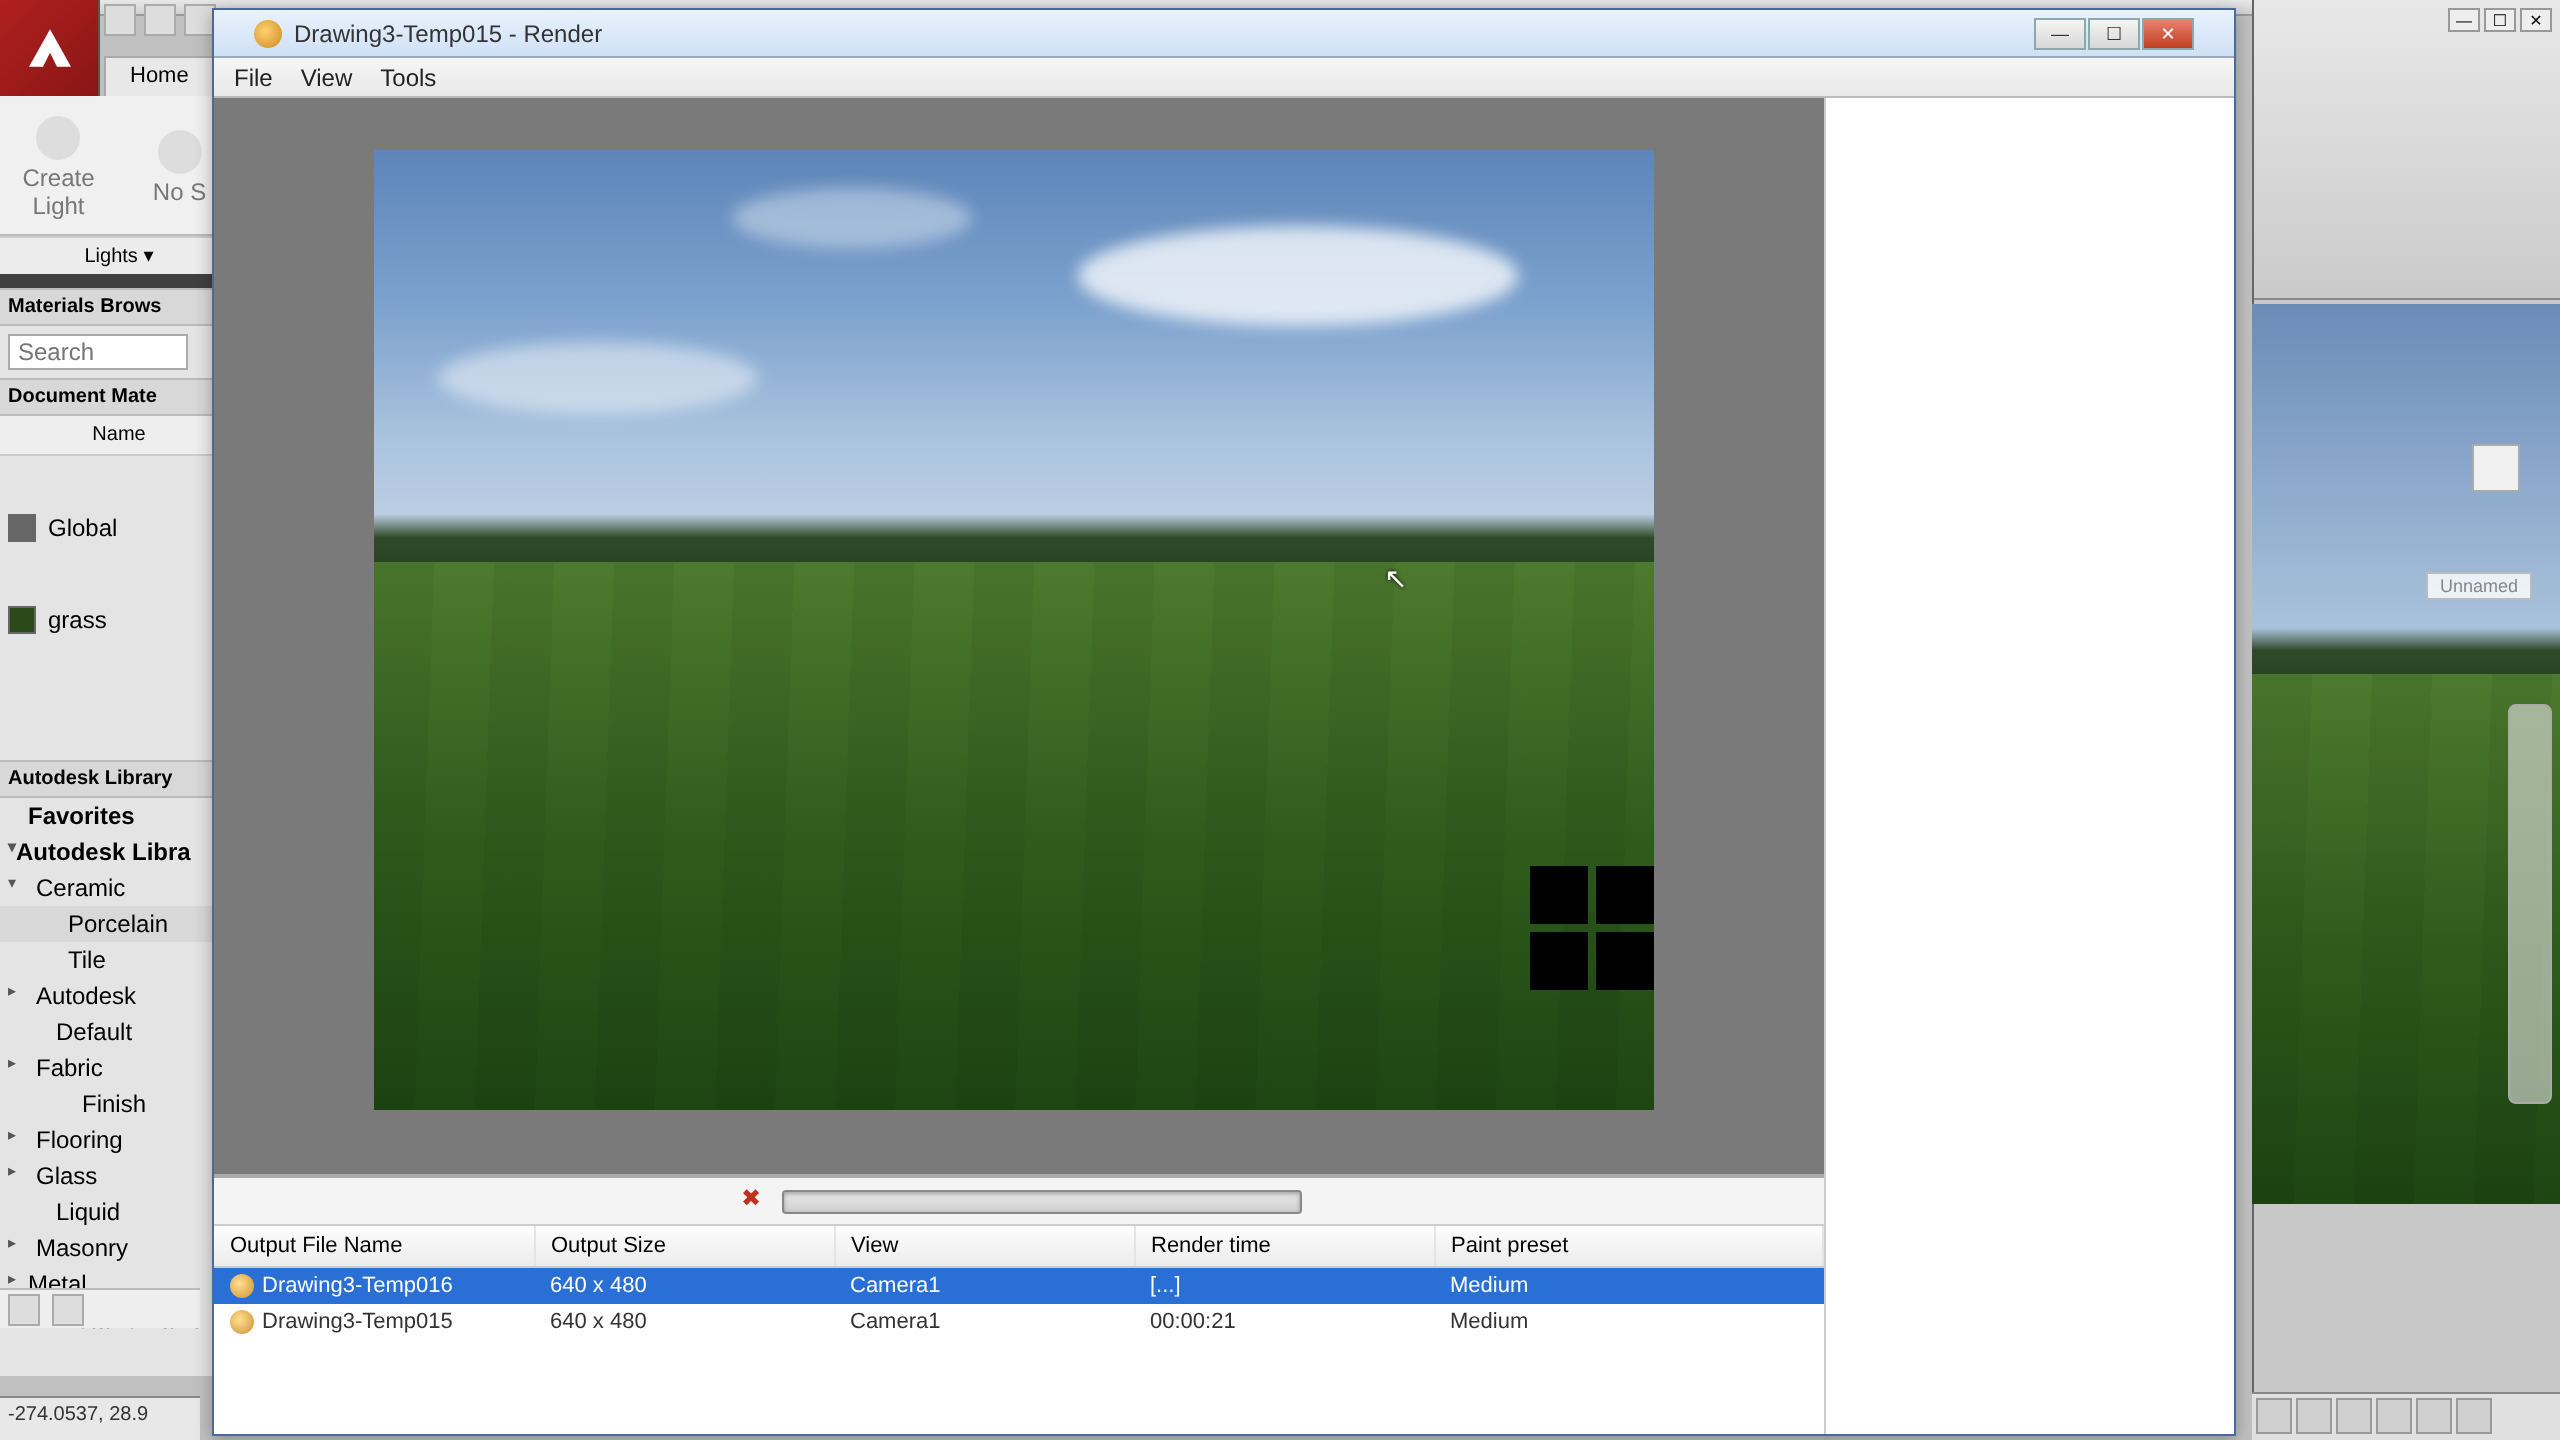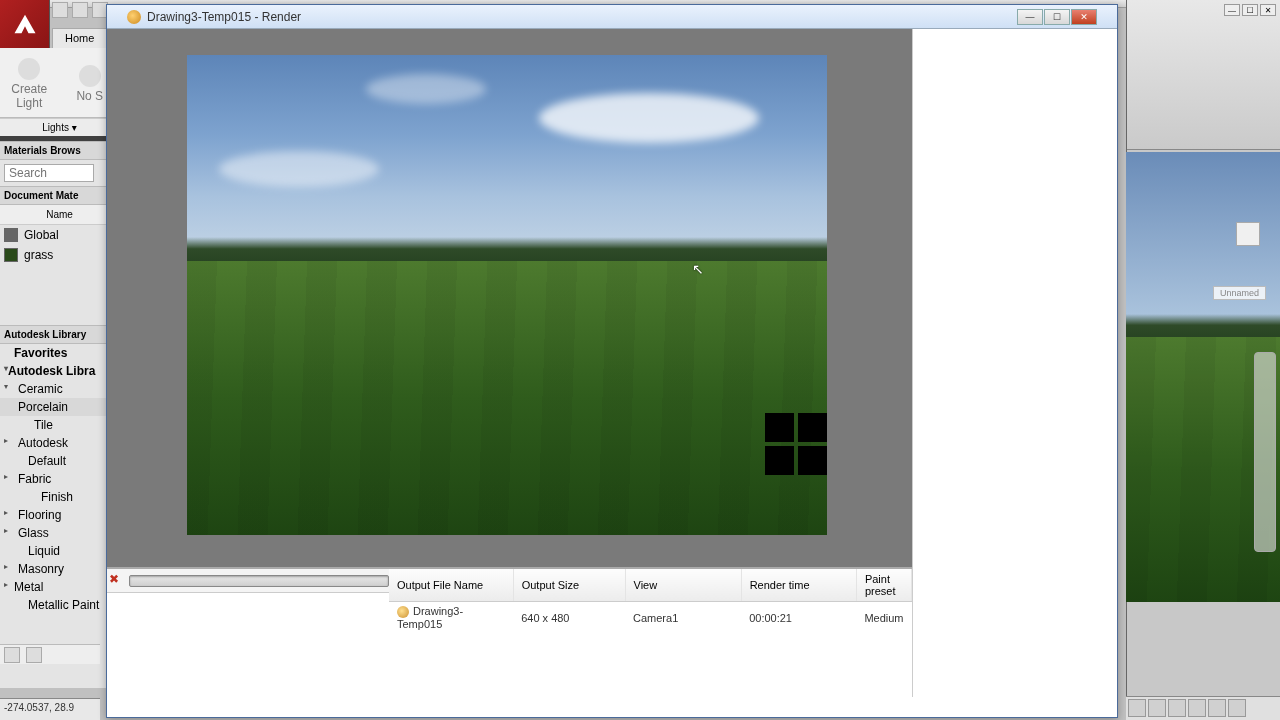"File" div.rw-menu { html: none -> <div> <span>File</span> <span>View</span> <span>Tools</span> </div> }
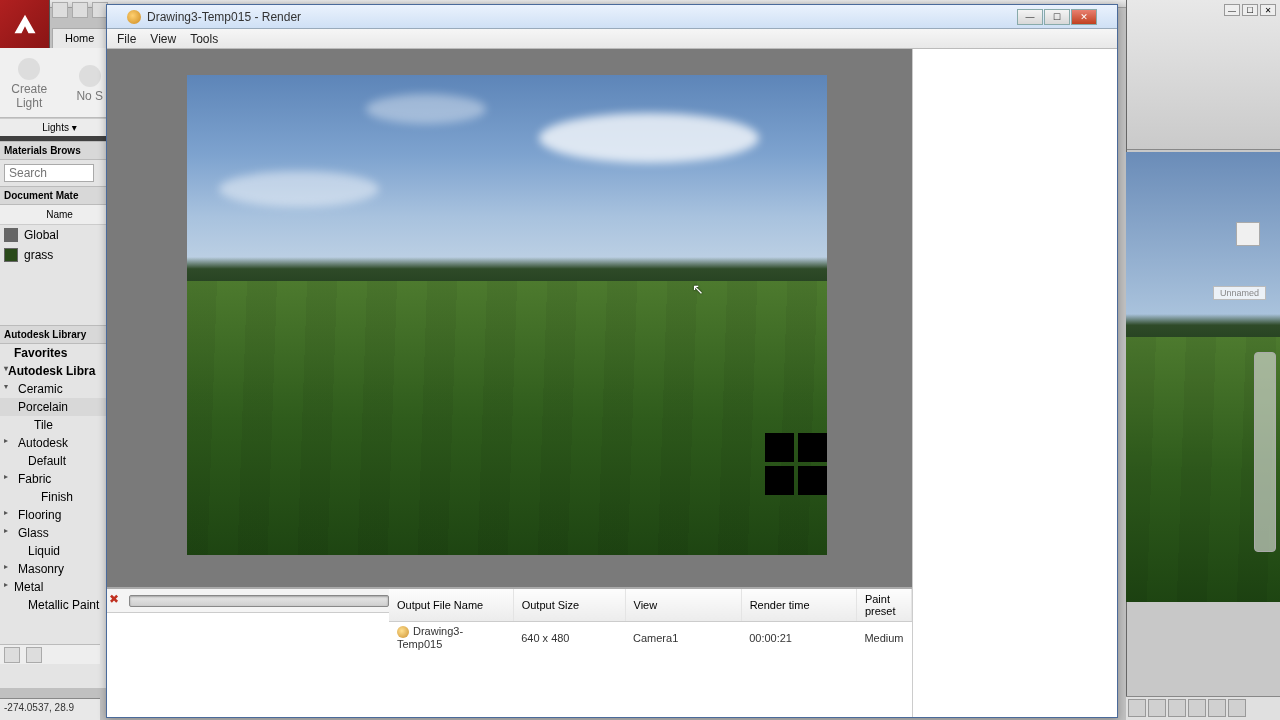"Lights ▾" .lp-drop { border-bottom: 5px solid #404040 -> 7px solid #404040 }
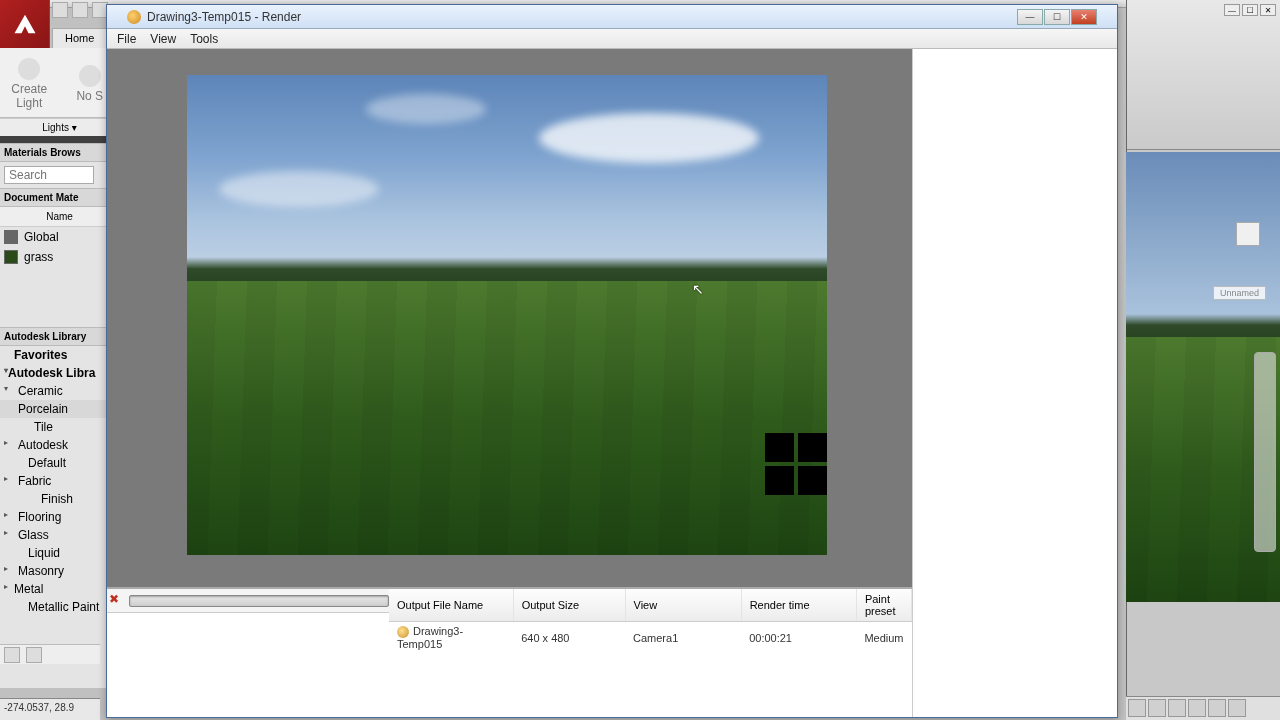"Global" .mat-row { margin-top: none -> 26px }
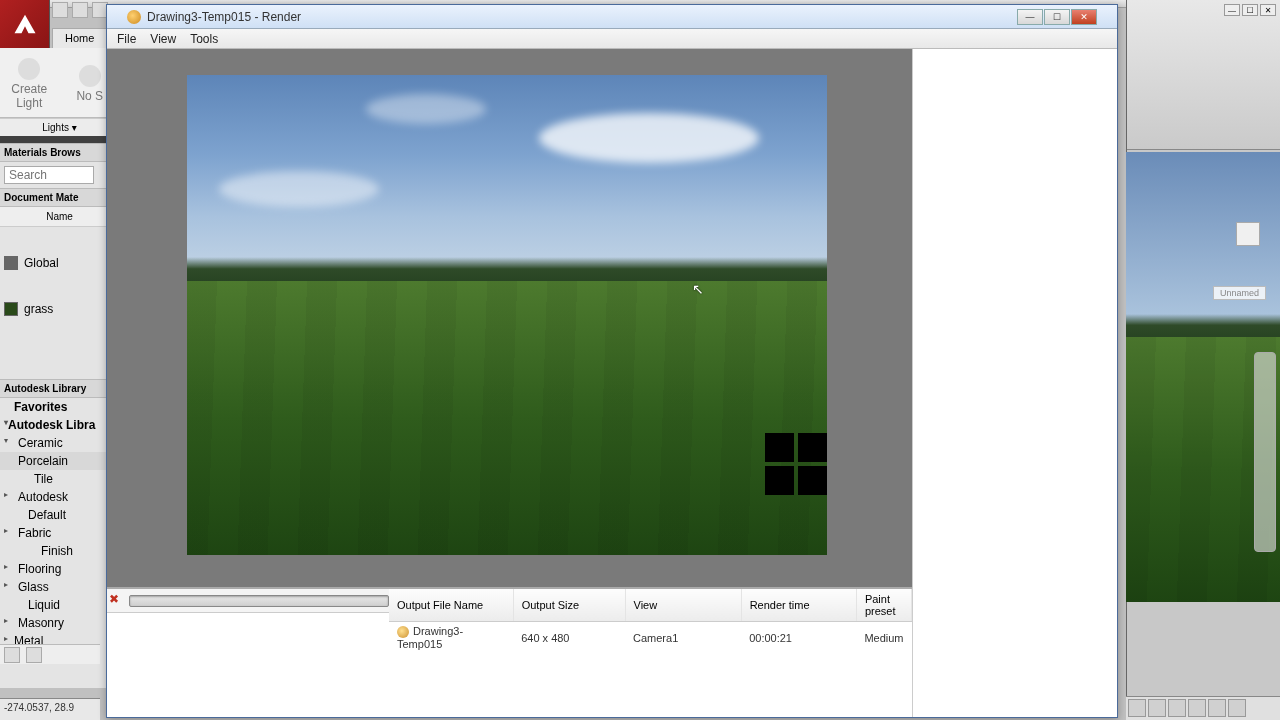"Porcelain" div.leaf { padding-left: 18px -> 34px }
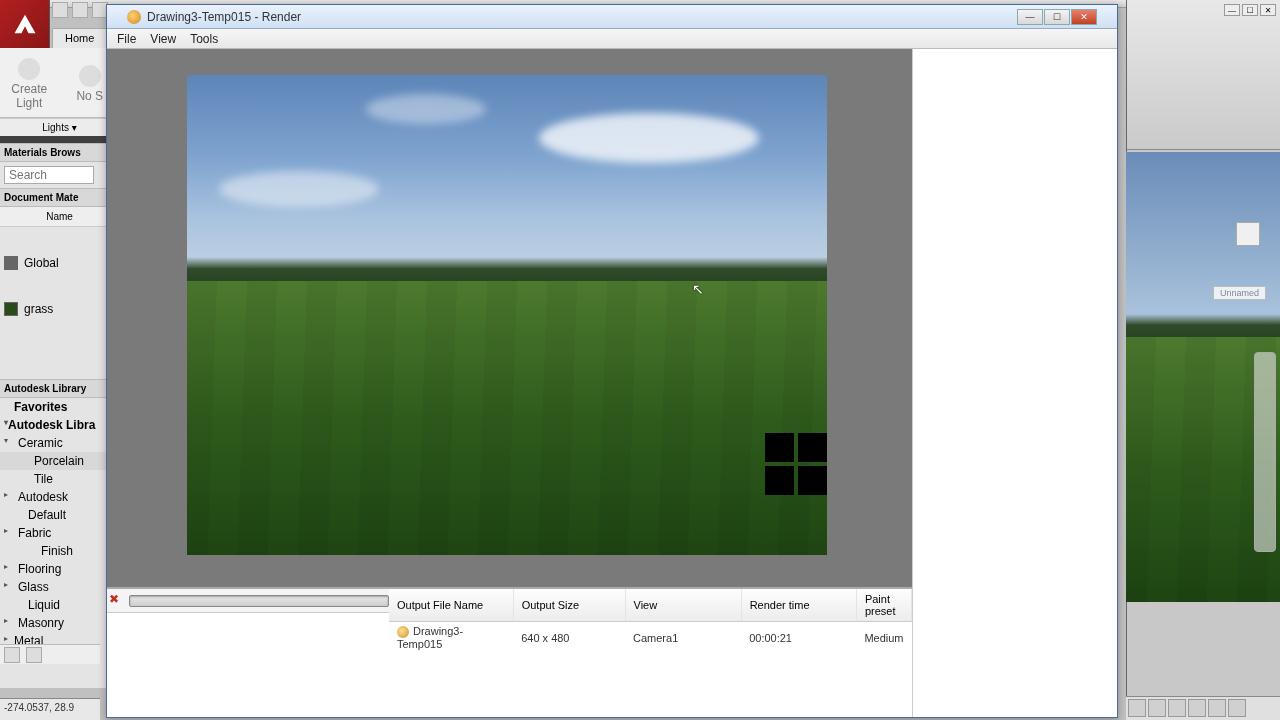"Output File Name" .history-pane { flex-direction: none -> column }
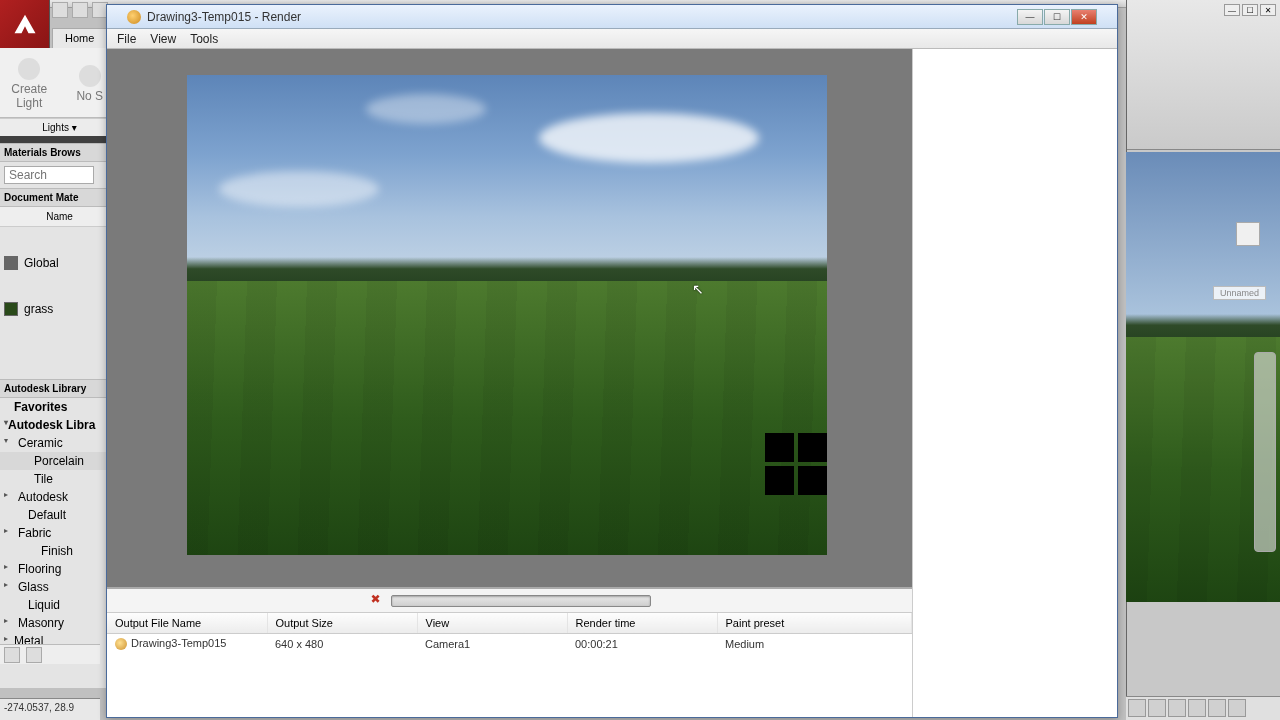"Drawing3-Temp016" tr.sel { html: none -> <tr> <td><span></span>Drawing3-Temp016</td> <td>640 x 480</td> <td>Camera1</td> <td>[...]</td> <td>Medium</td> </tr> }
